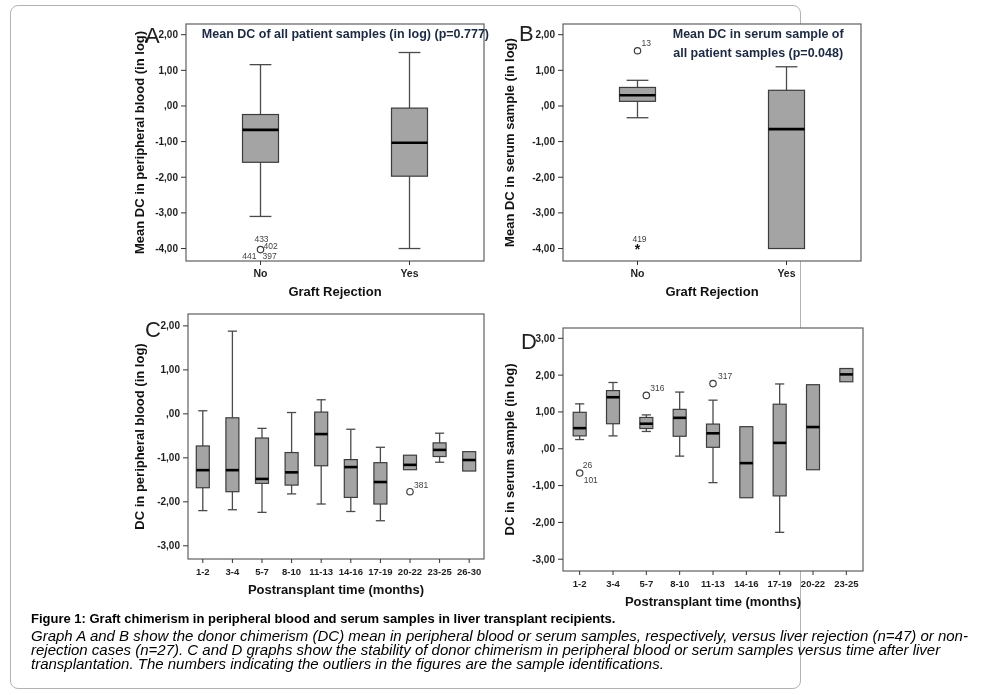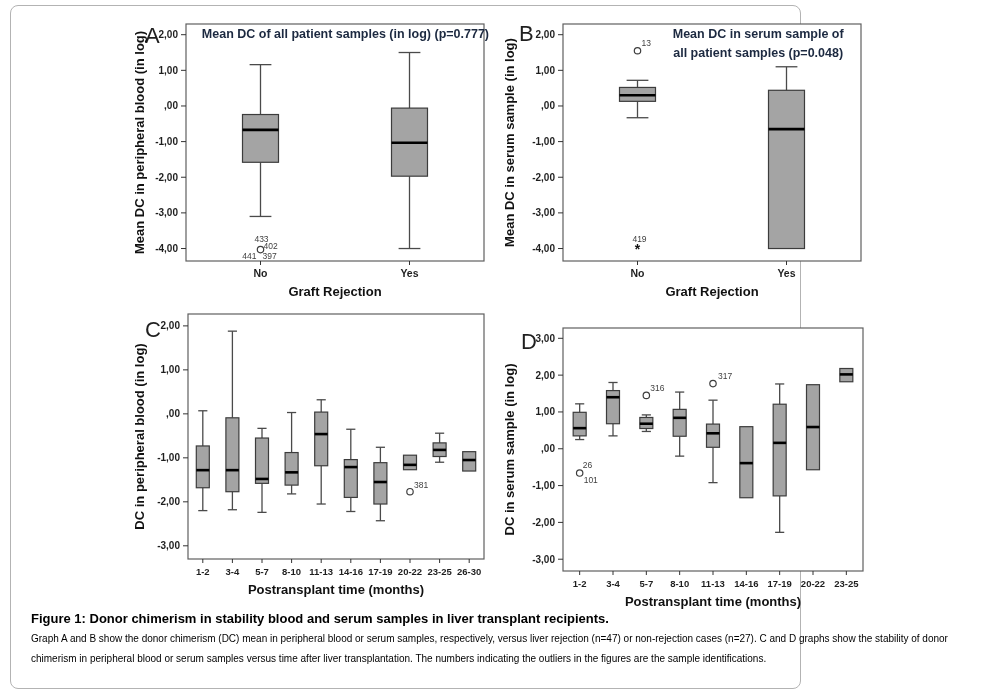"Figure 1: Donor chimerism in" div.caption-title { text: Donor chimerism in stability -> Graft chimerism in peripheral }
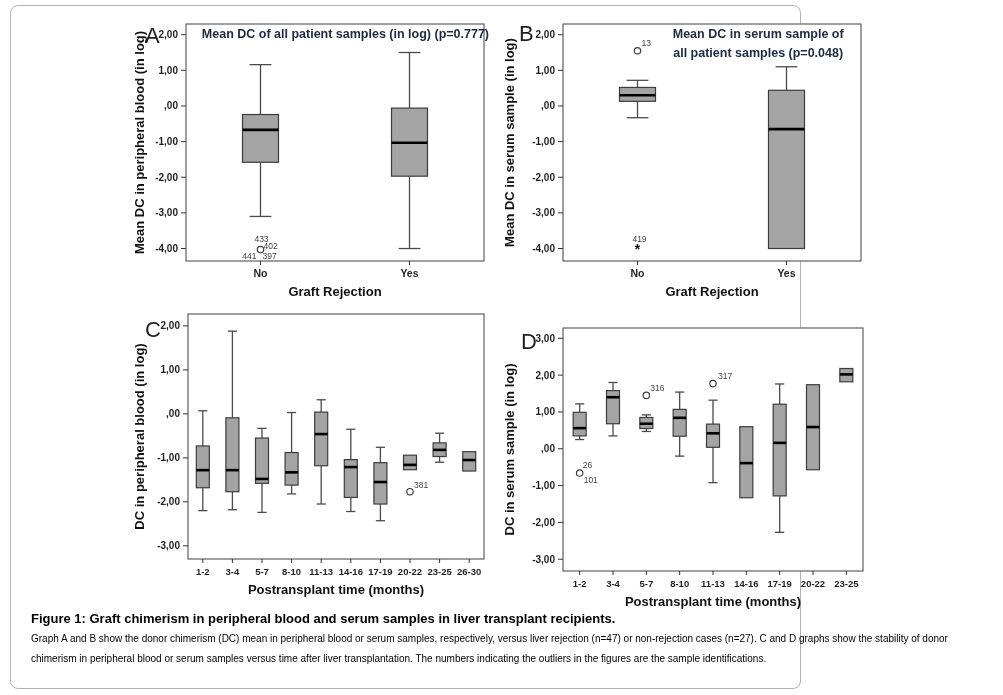"Graph A and B show" .caption-body { font-size: 10px -> 15px; font-style: none -> italic; line-height: 20px -> 14px }
